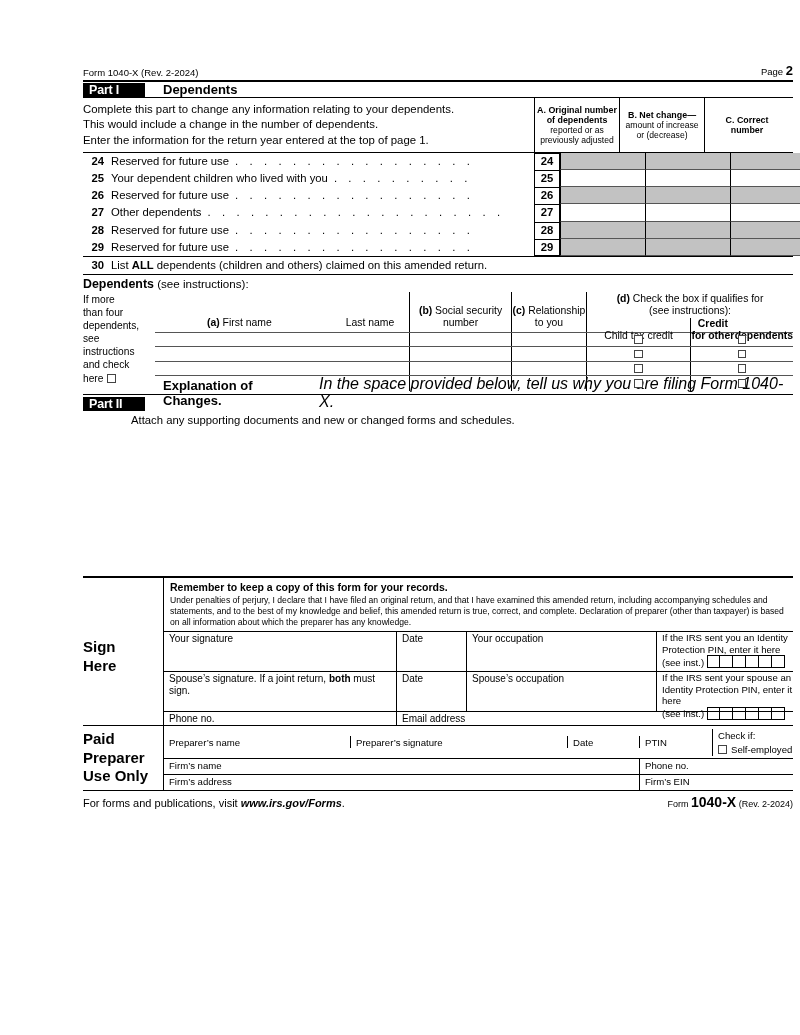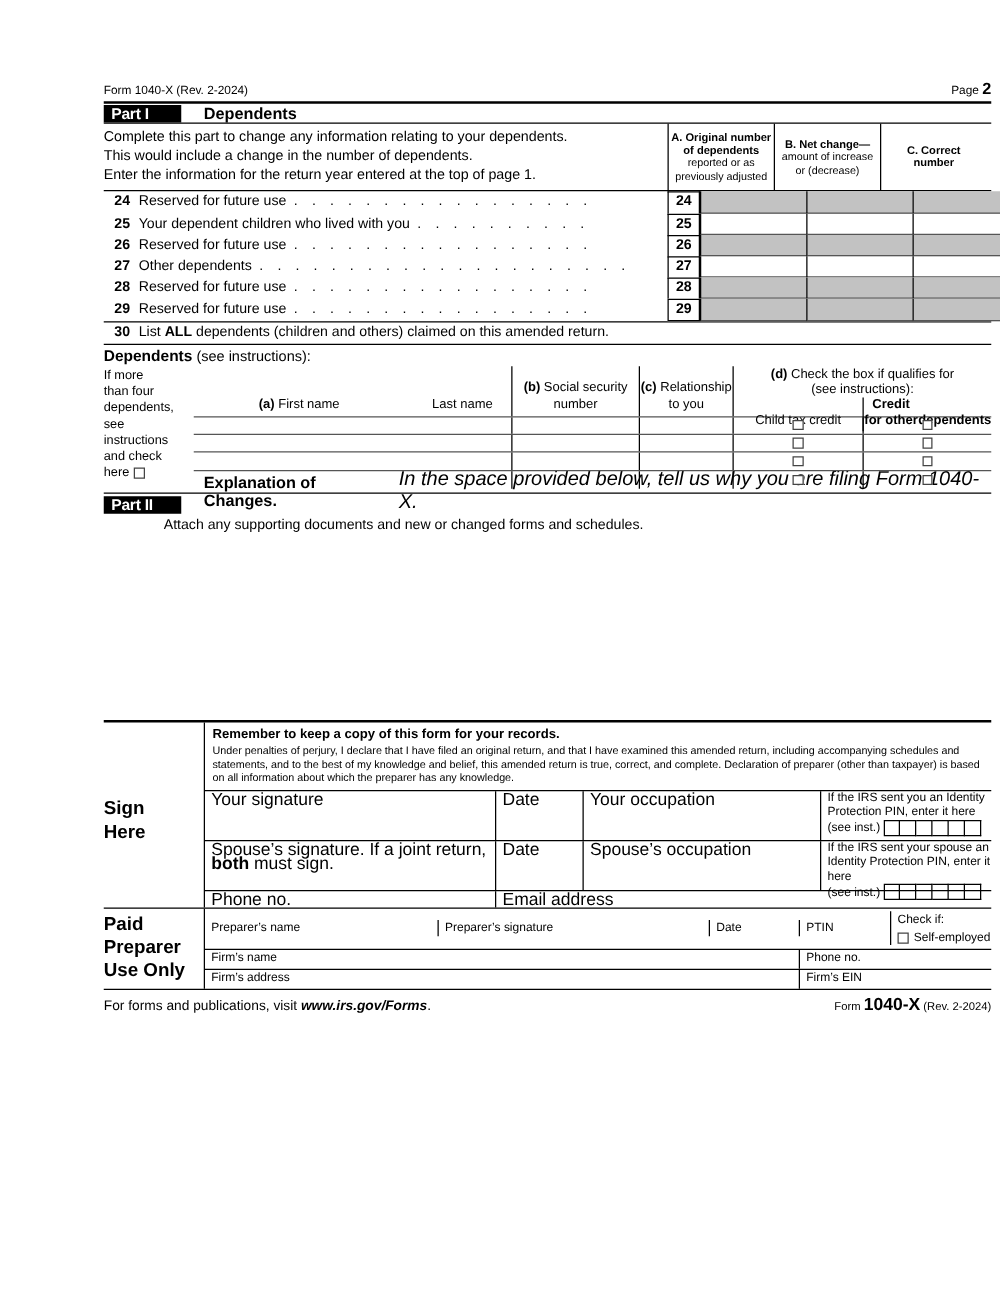"Your signature" .sc { font-size: 14px -> 10px }
